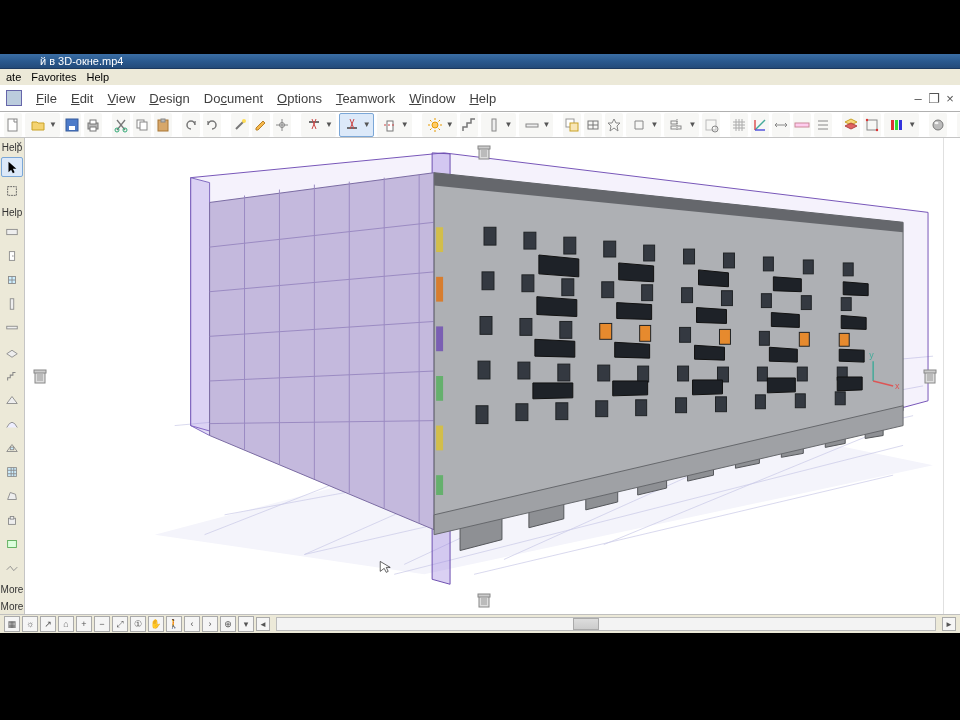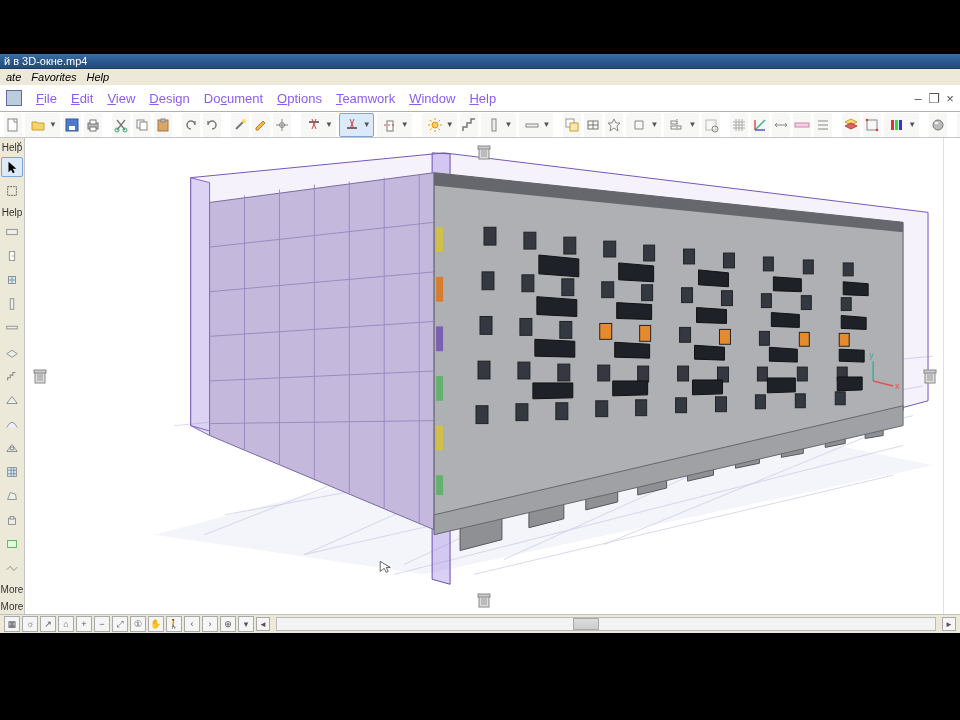"й в 3D-окне.mp4" .titlebar .title-text { margin-left: none -> 36px }
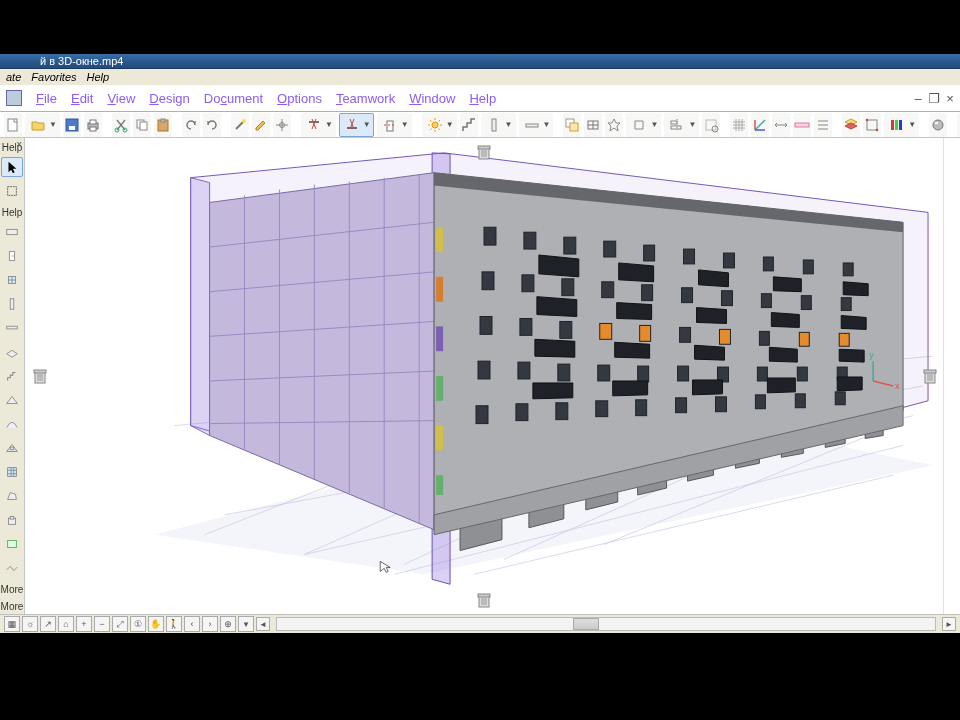"ate" .host-menu { font-style: italic -> none }
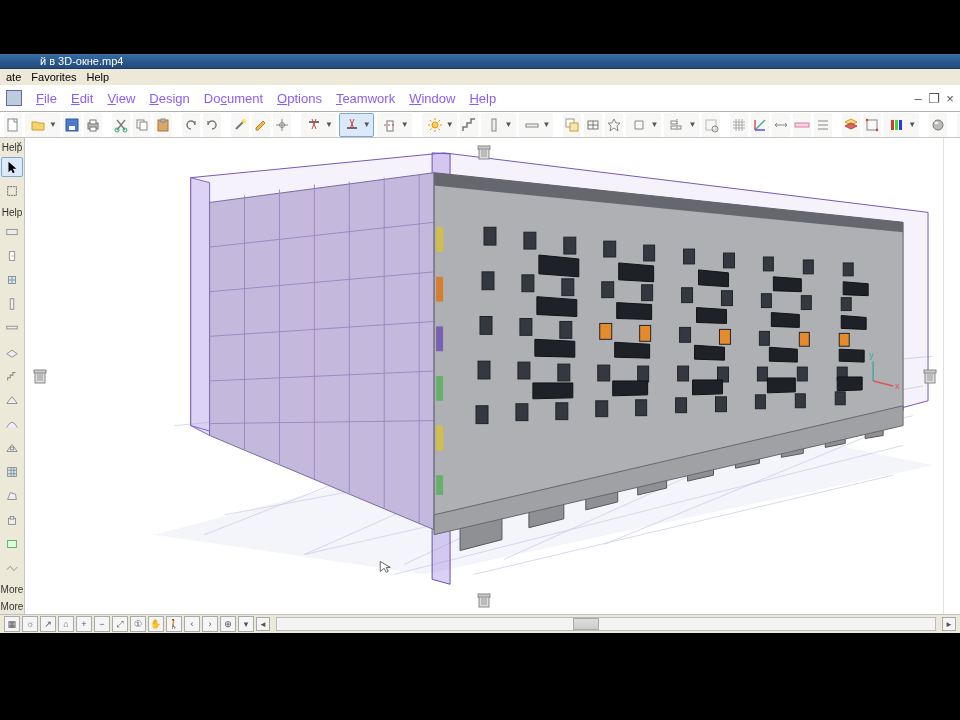"File" .menu-bar .menu-item { color: #8b5cf6 -> #404040 }
